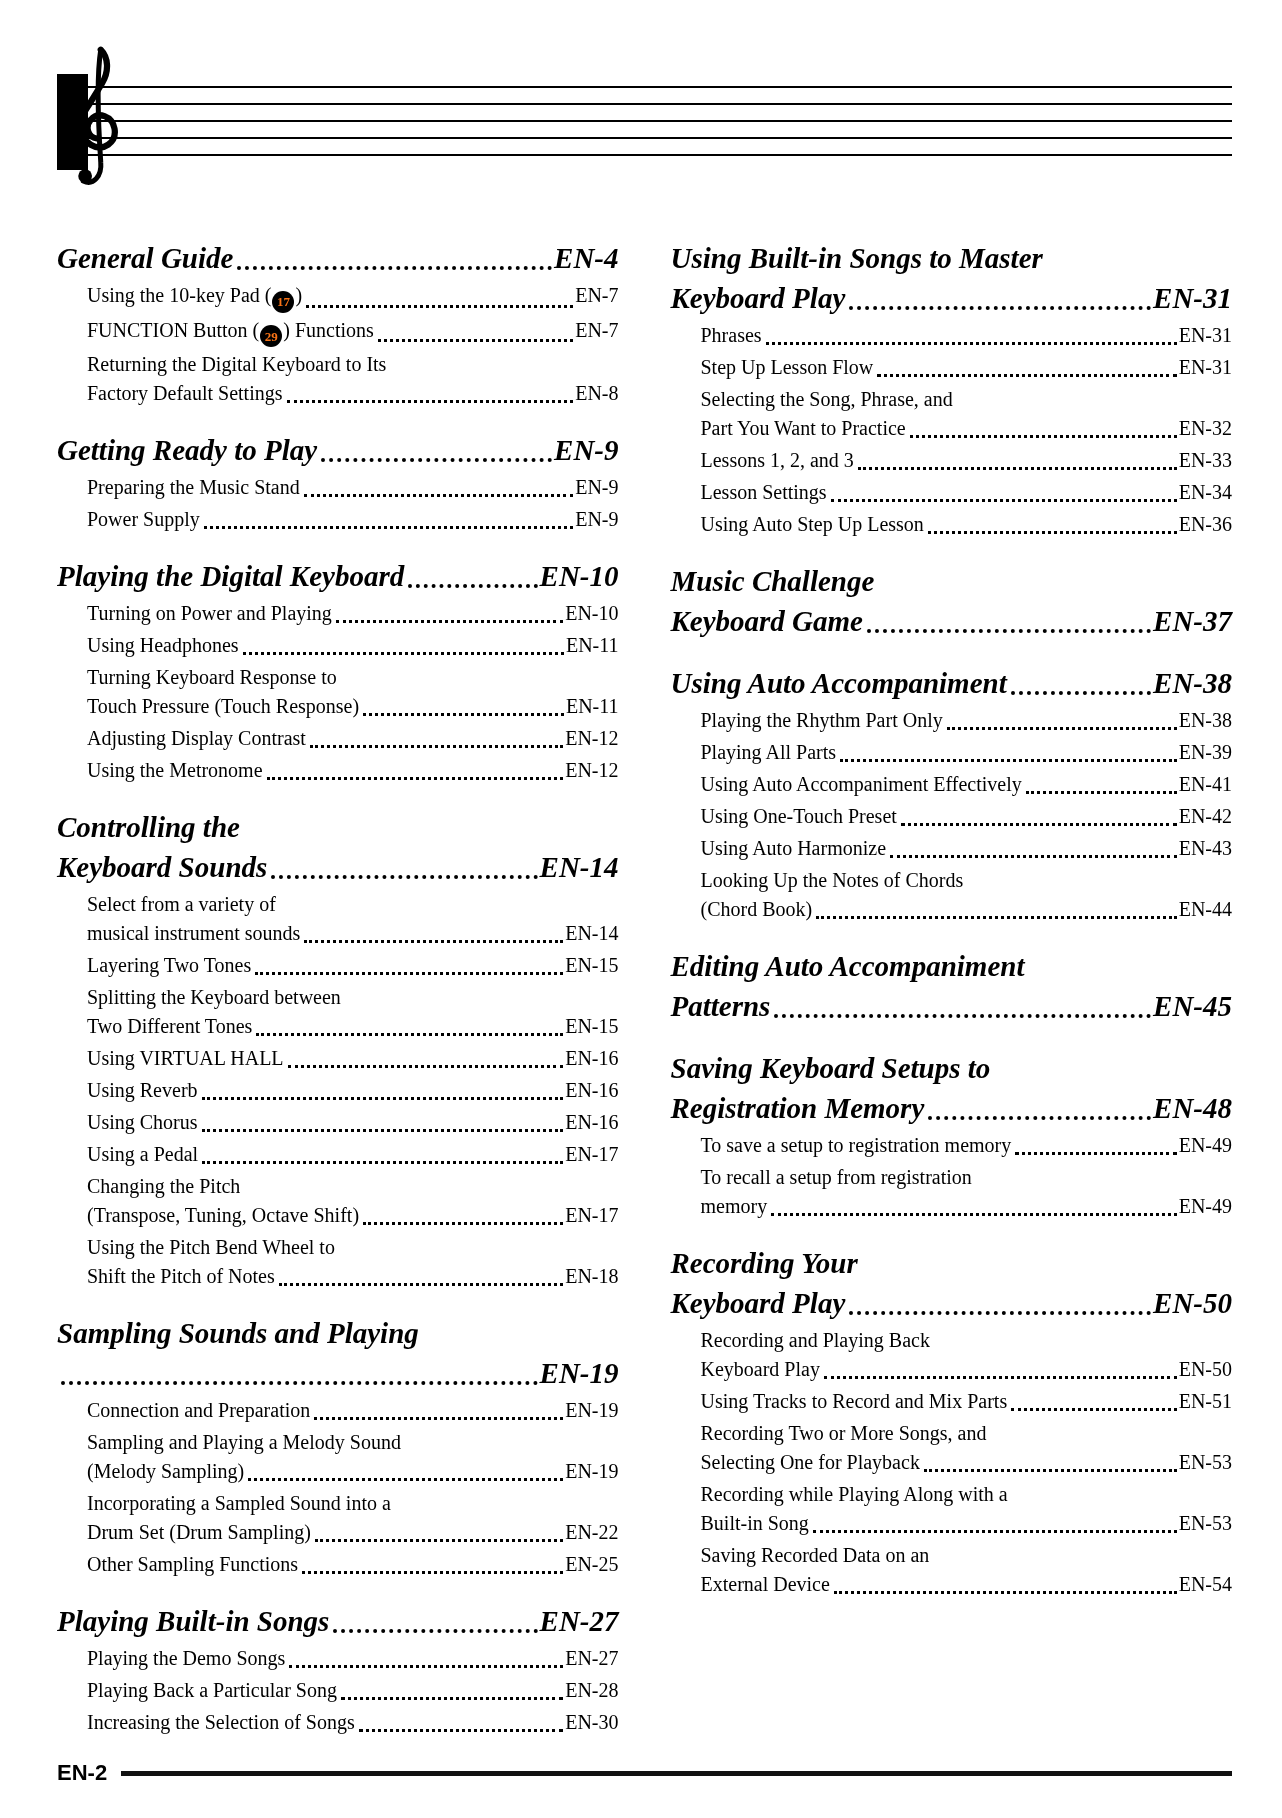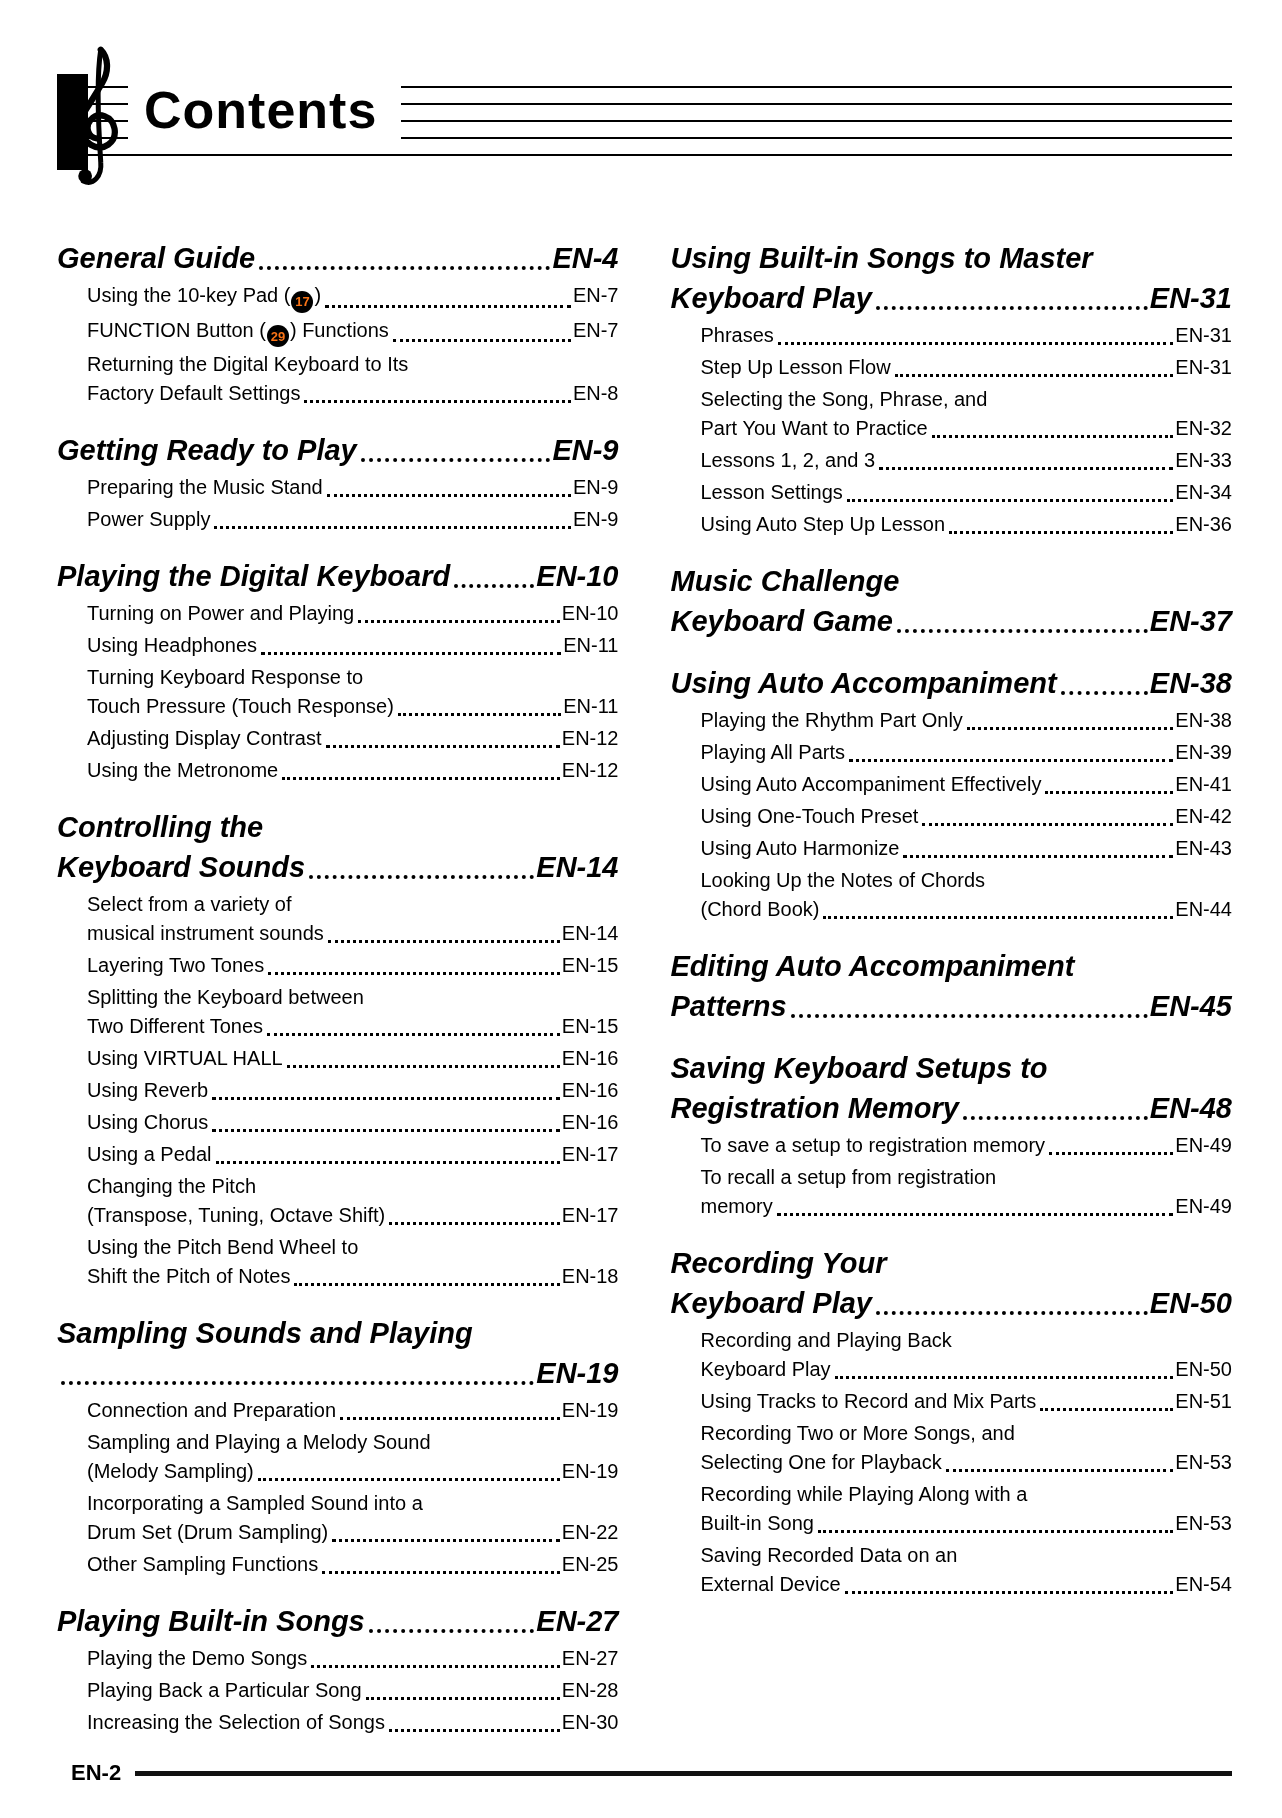"Contents" h1.page-title { html: <h1>Contents</h1> -> none }
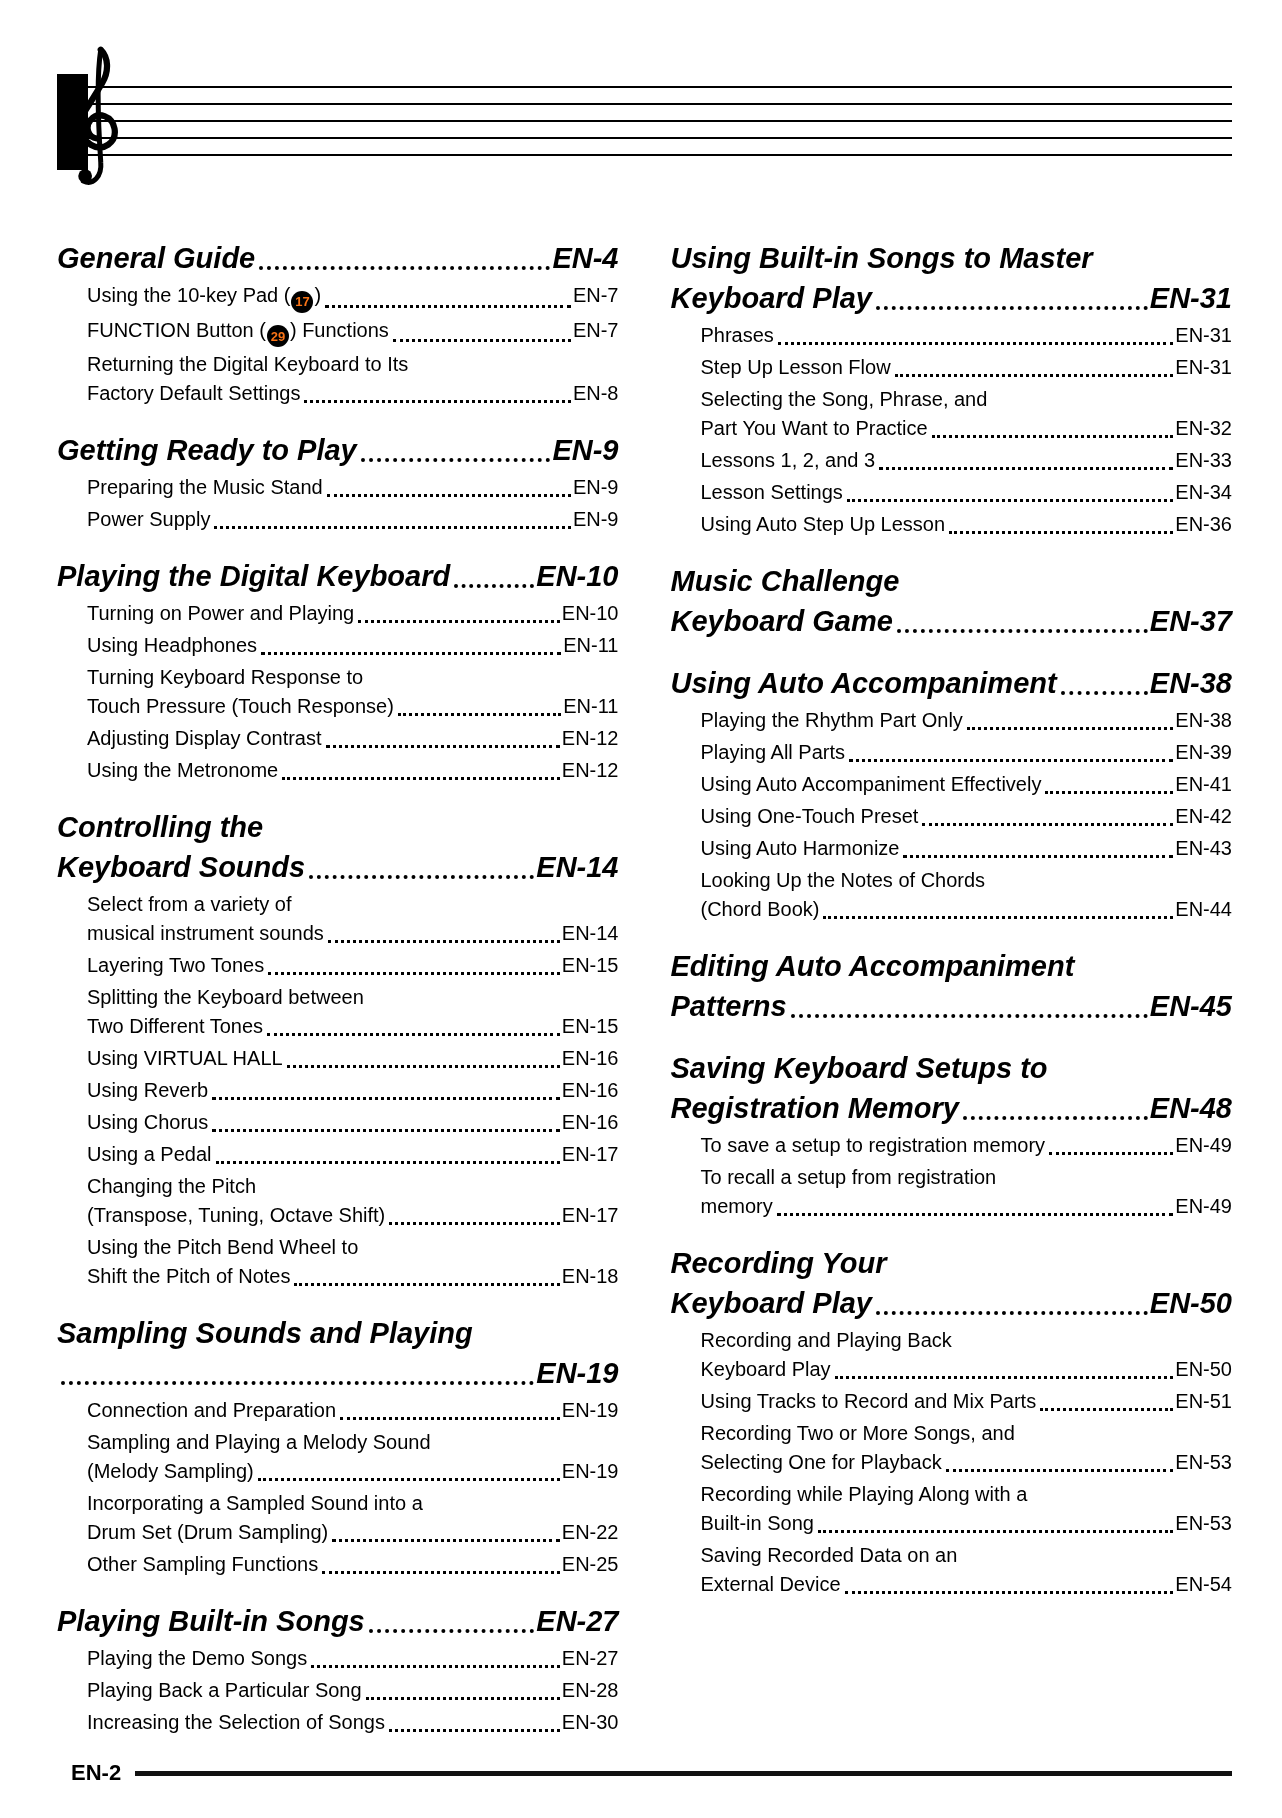"General Guide" .columns { font-family: none -> Liberation Serif, serif }
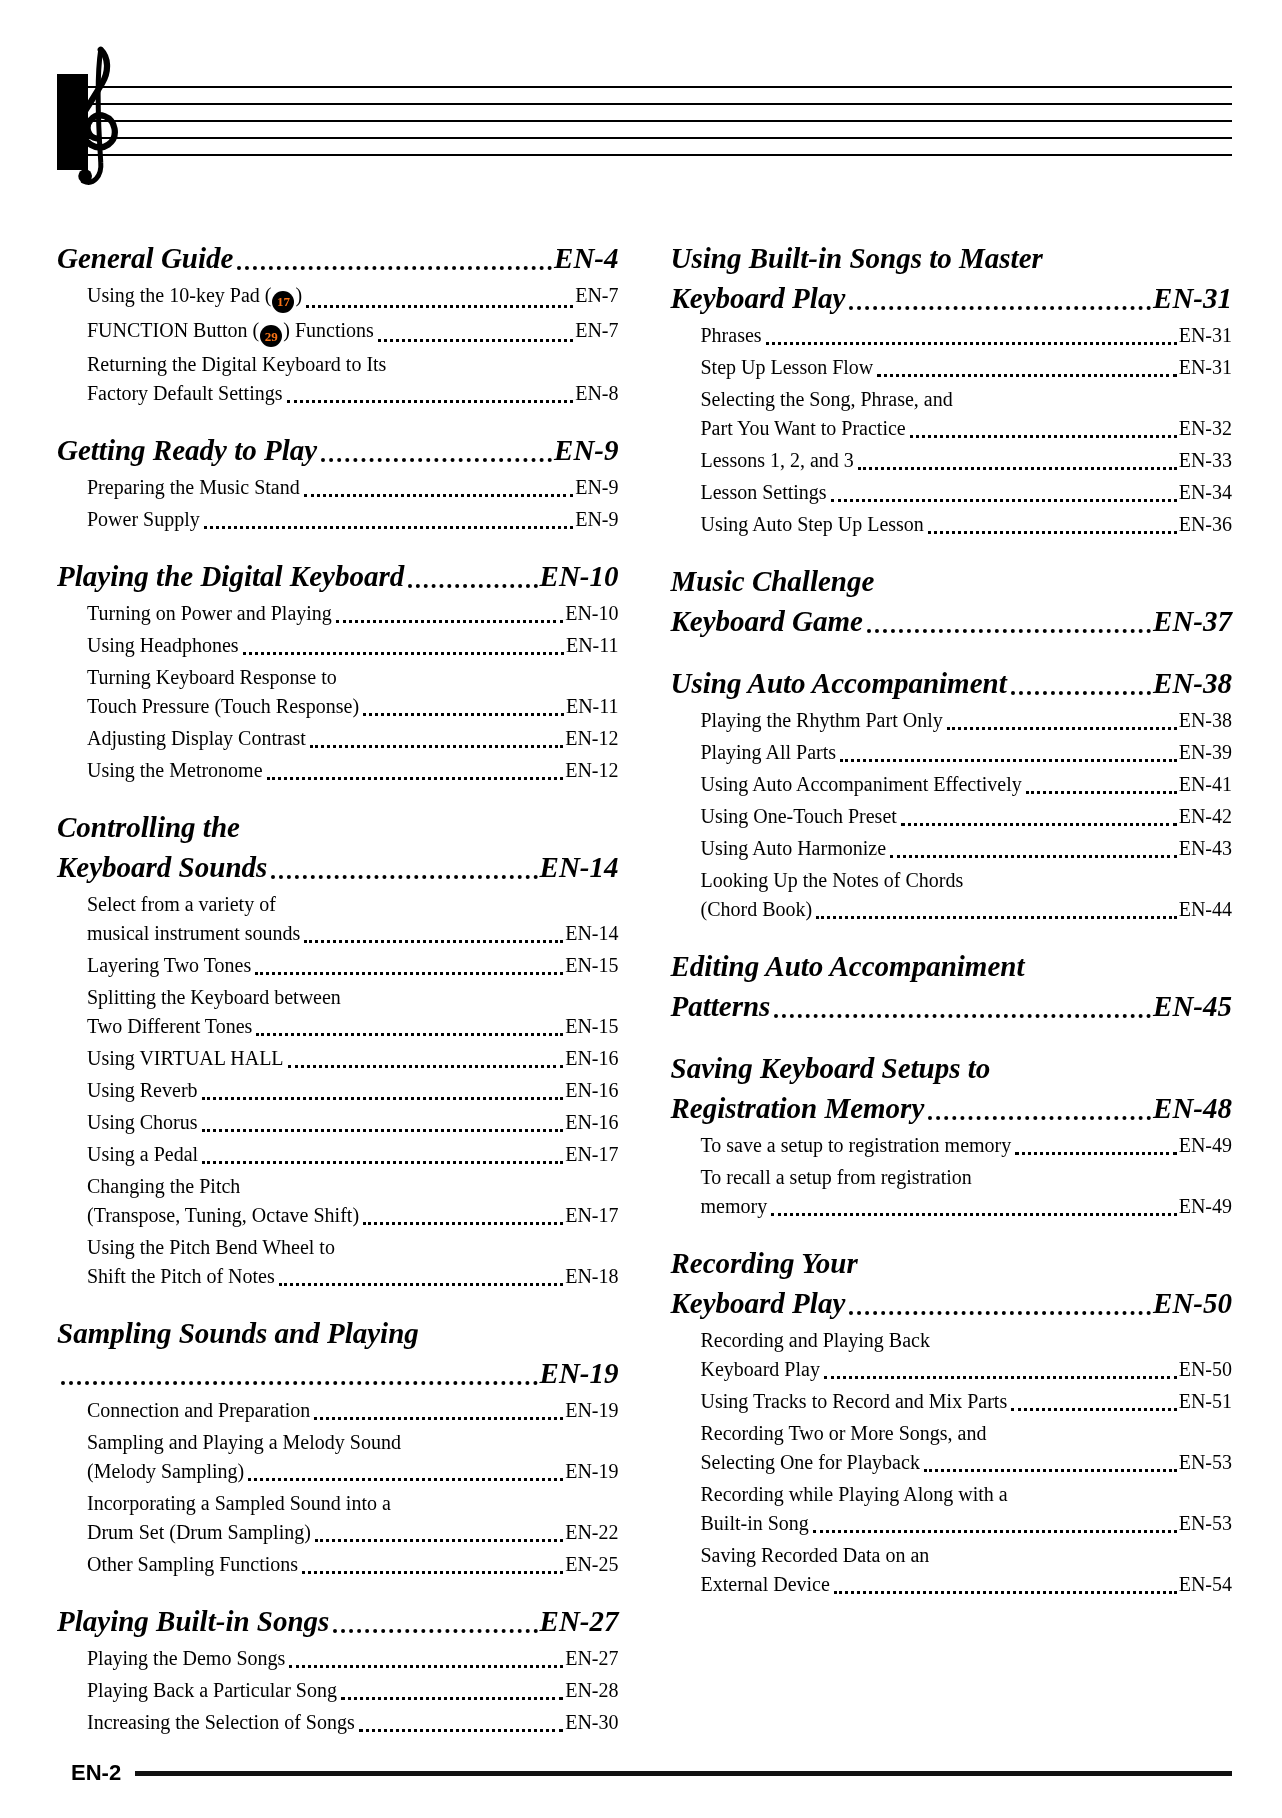"EN-2" .footer { margin-left: 14px -> none }
